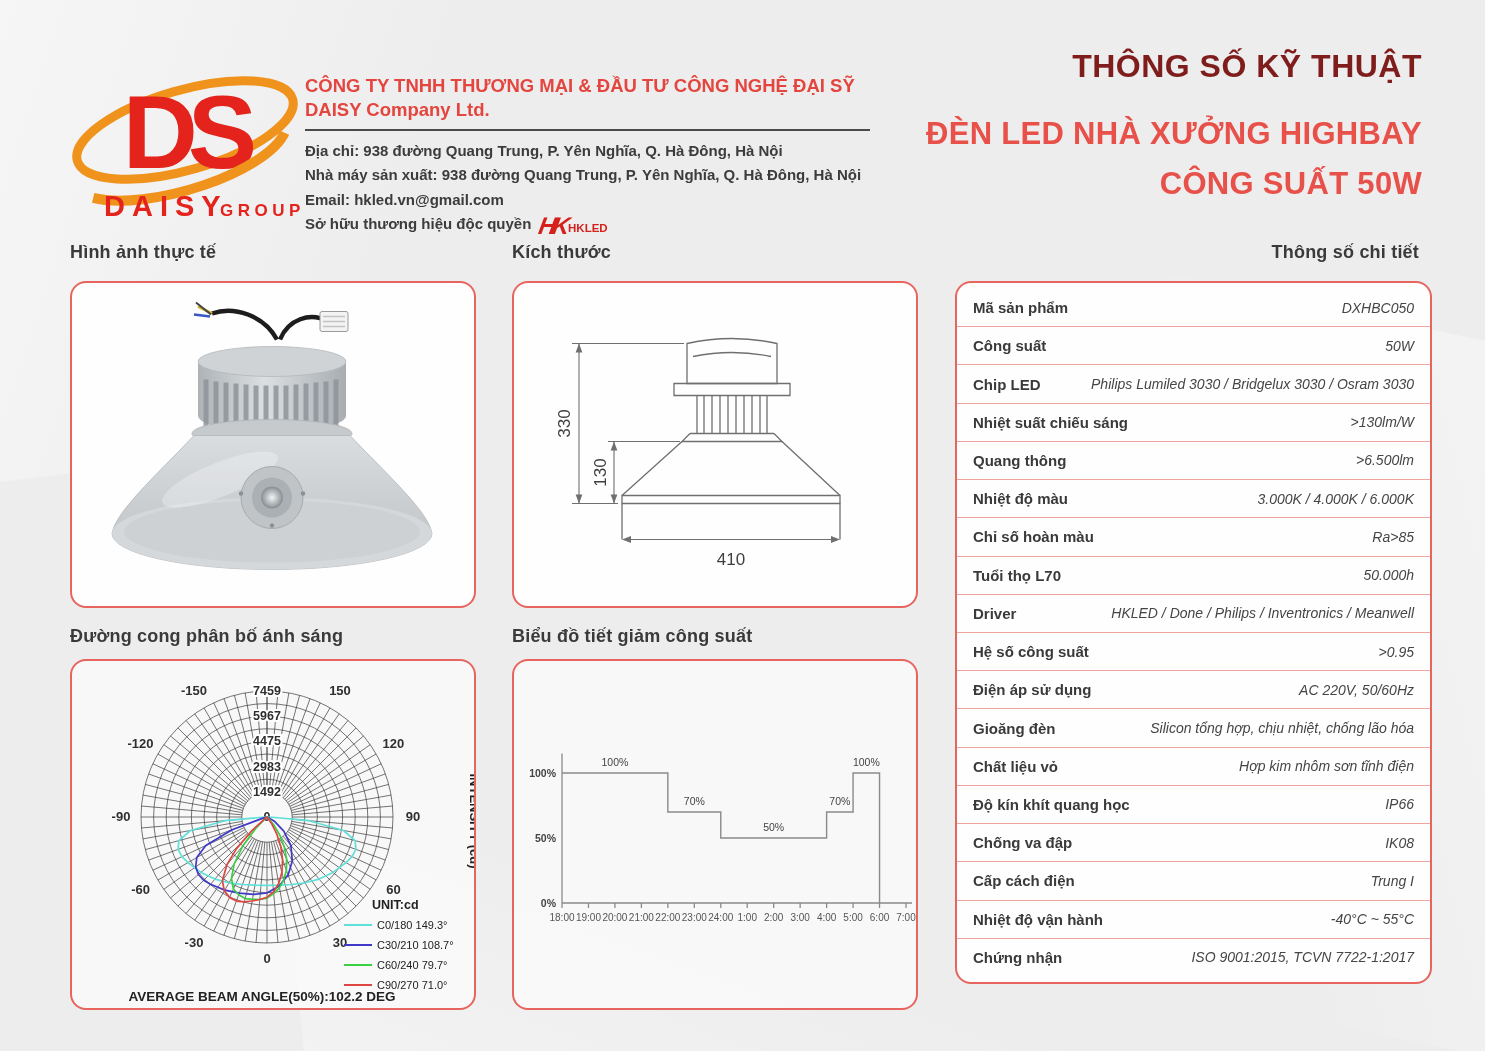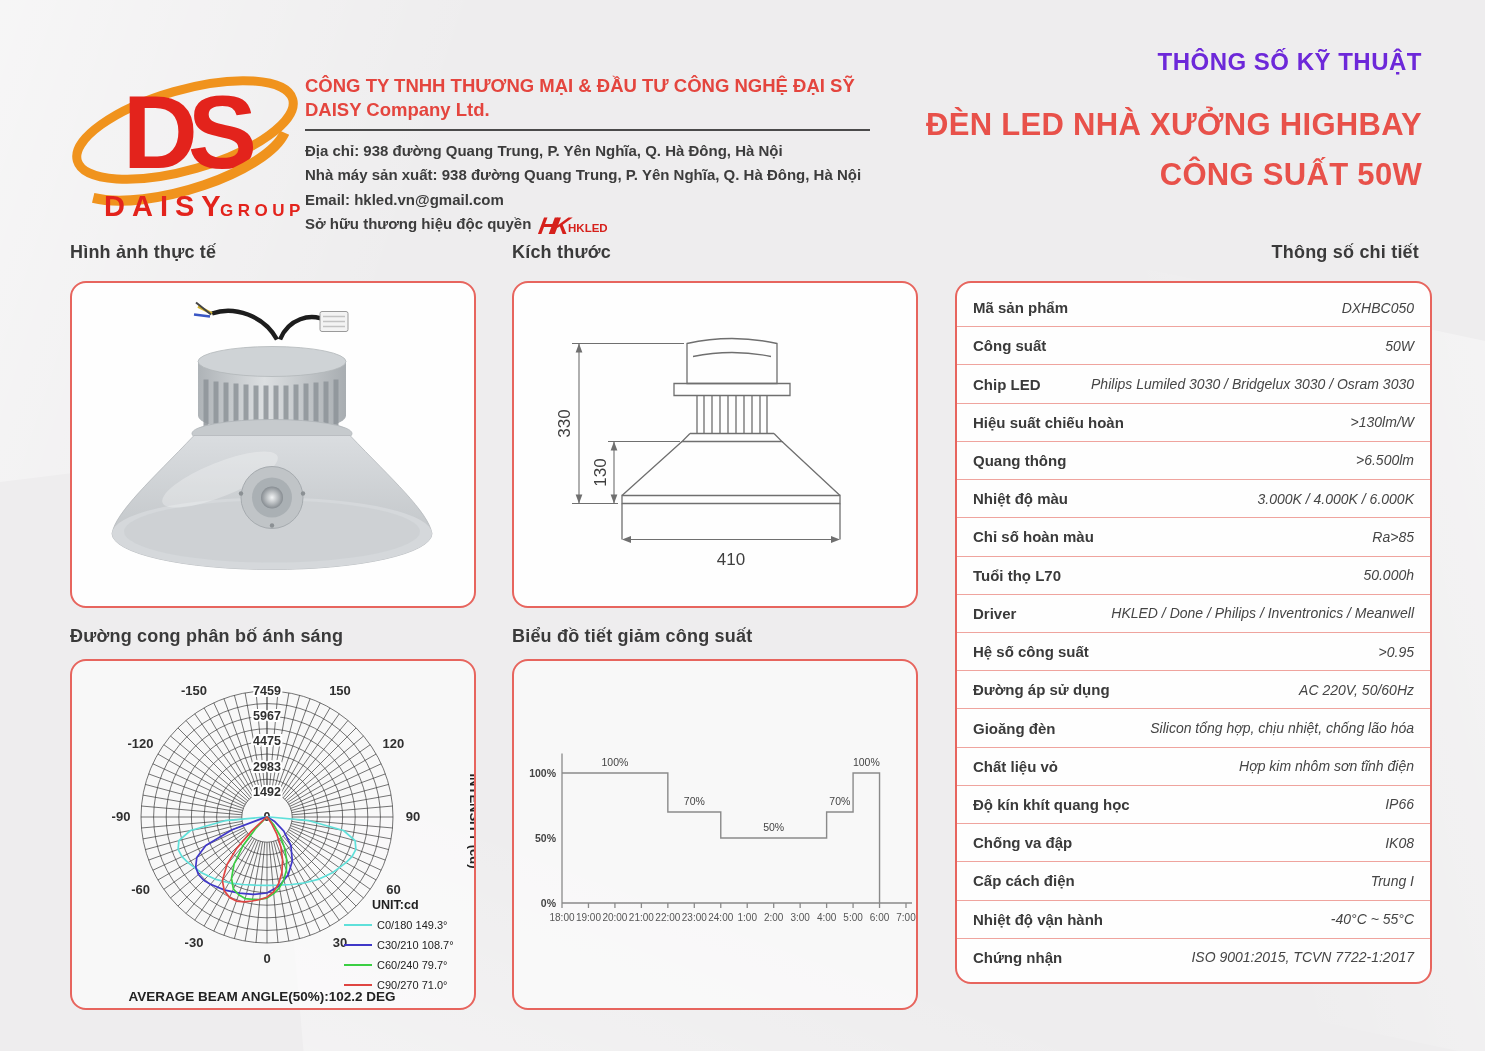"THÔNG SỐ KỸ THUẬT" .doc-type { color: #6d28d9 -> #7f1d1d; font-size: 24px -> 32px }
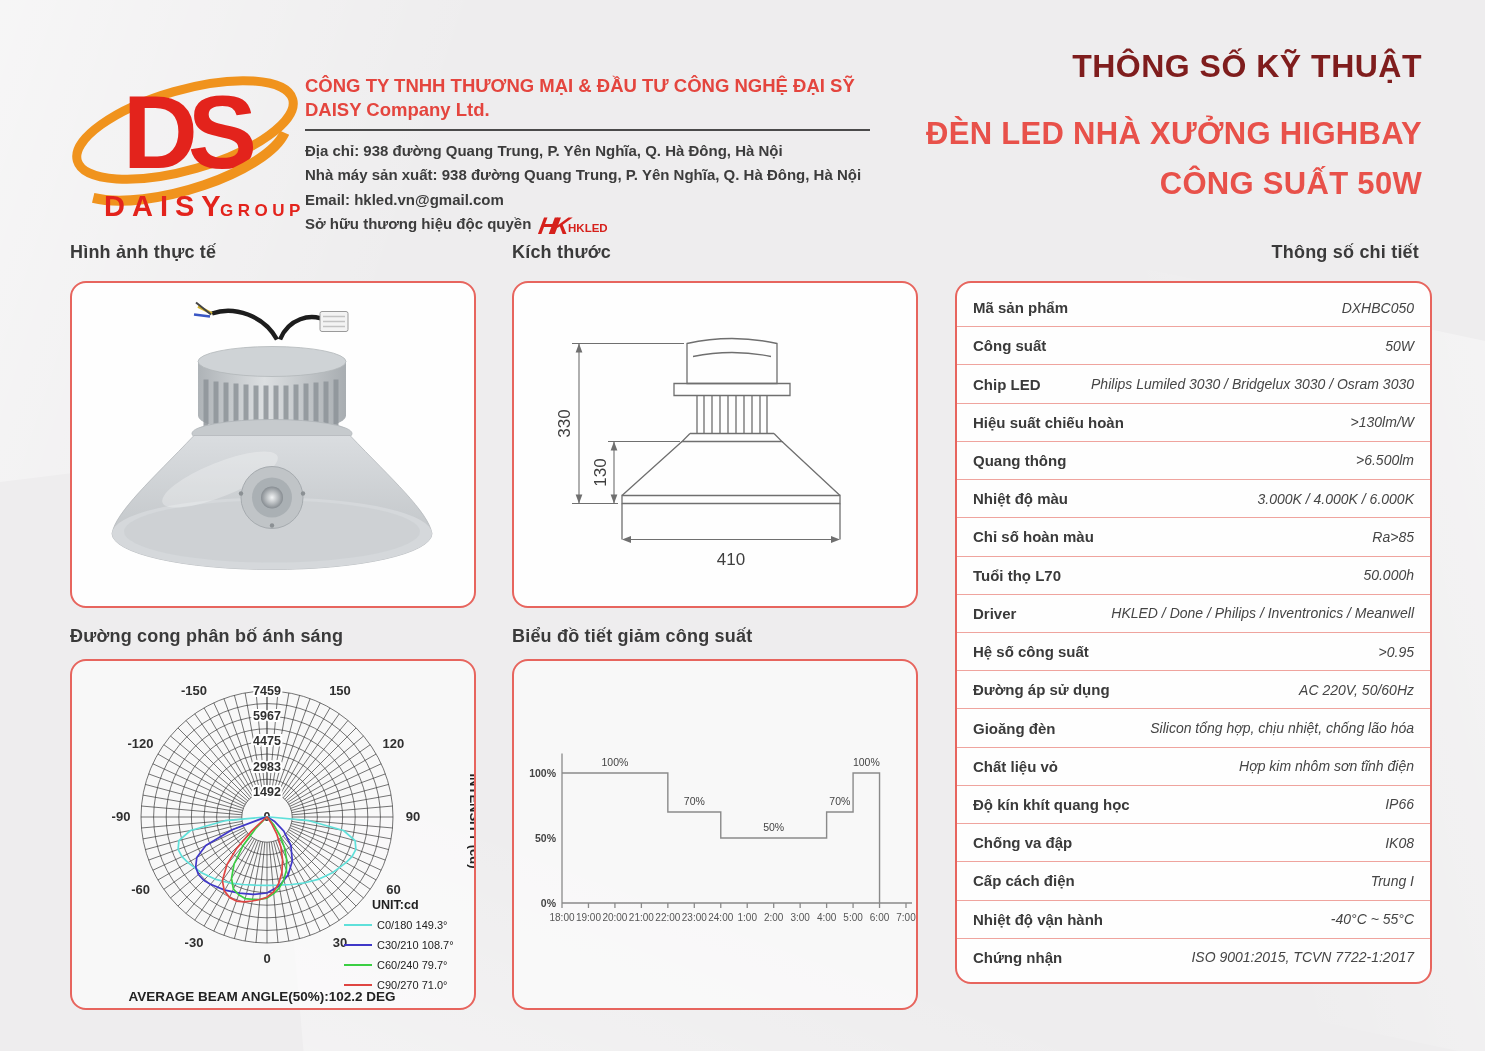"Hiệu suất chiếu hoàn" span.spec-label { text: Hiệu suất chiếu hoàn -> Nhiệt suất chiếu sáng }
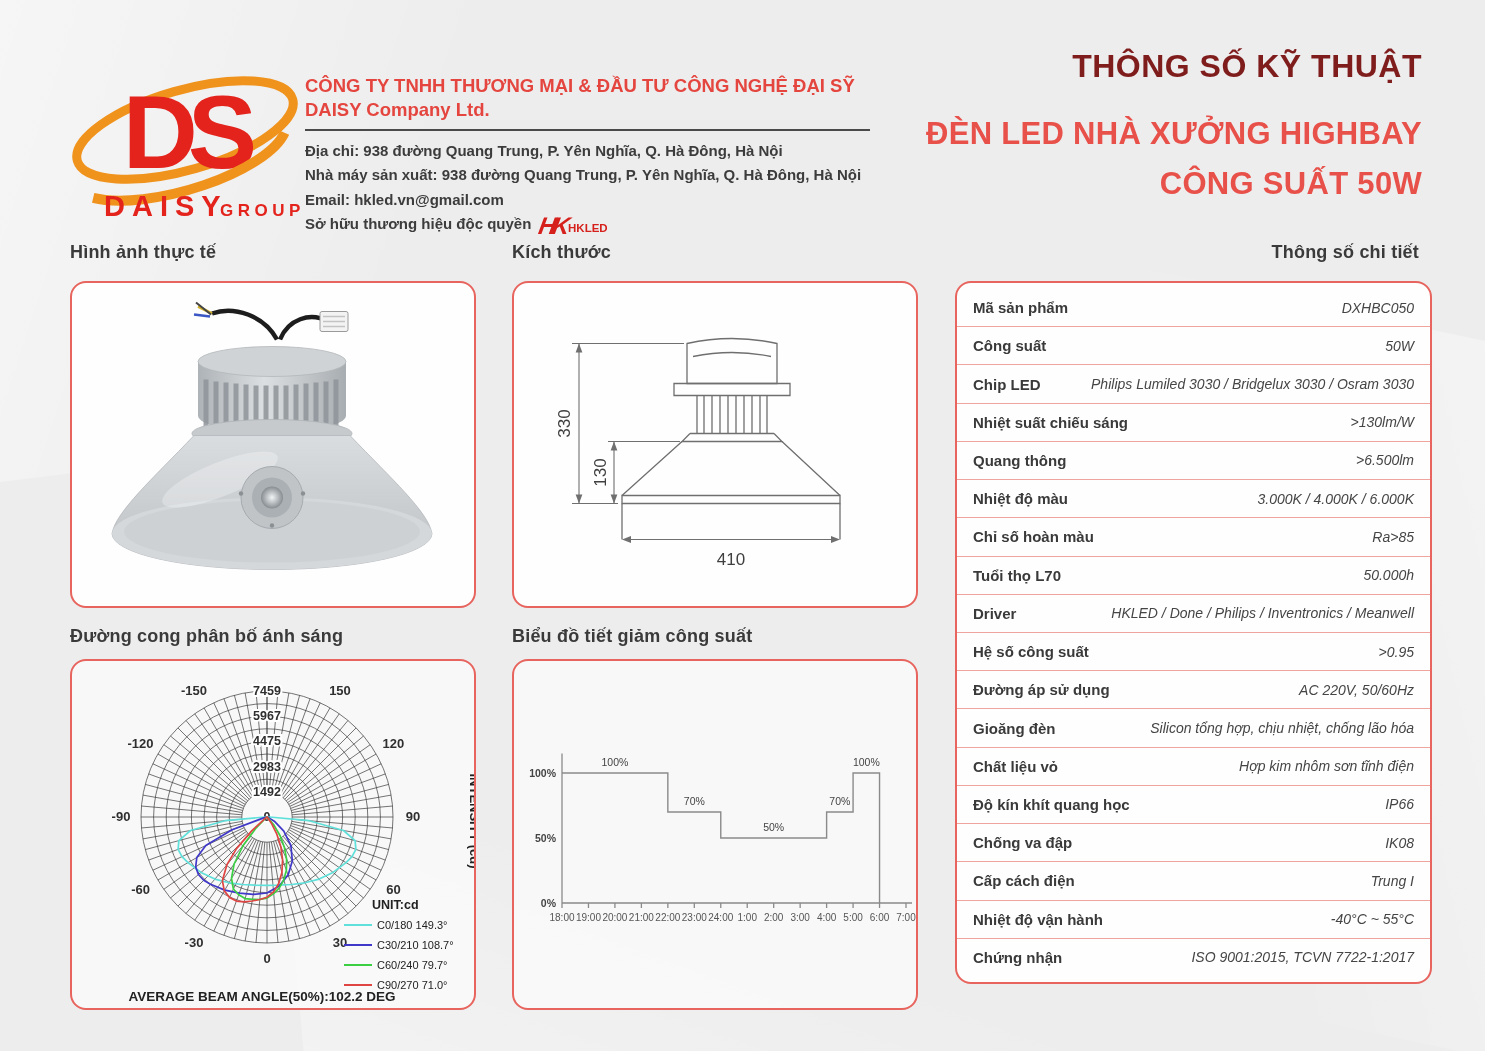"Đường áp sử dụng" span.spec-label { text: Đường -> Điện }
